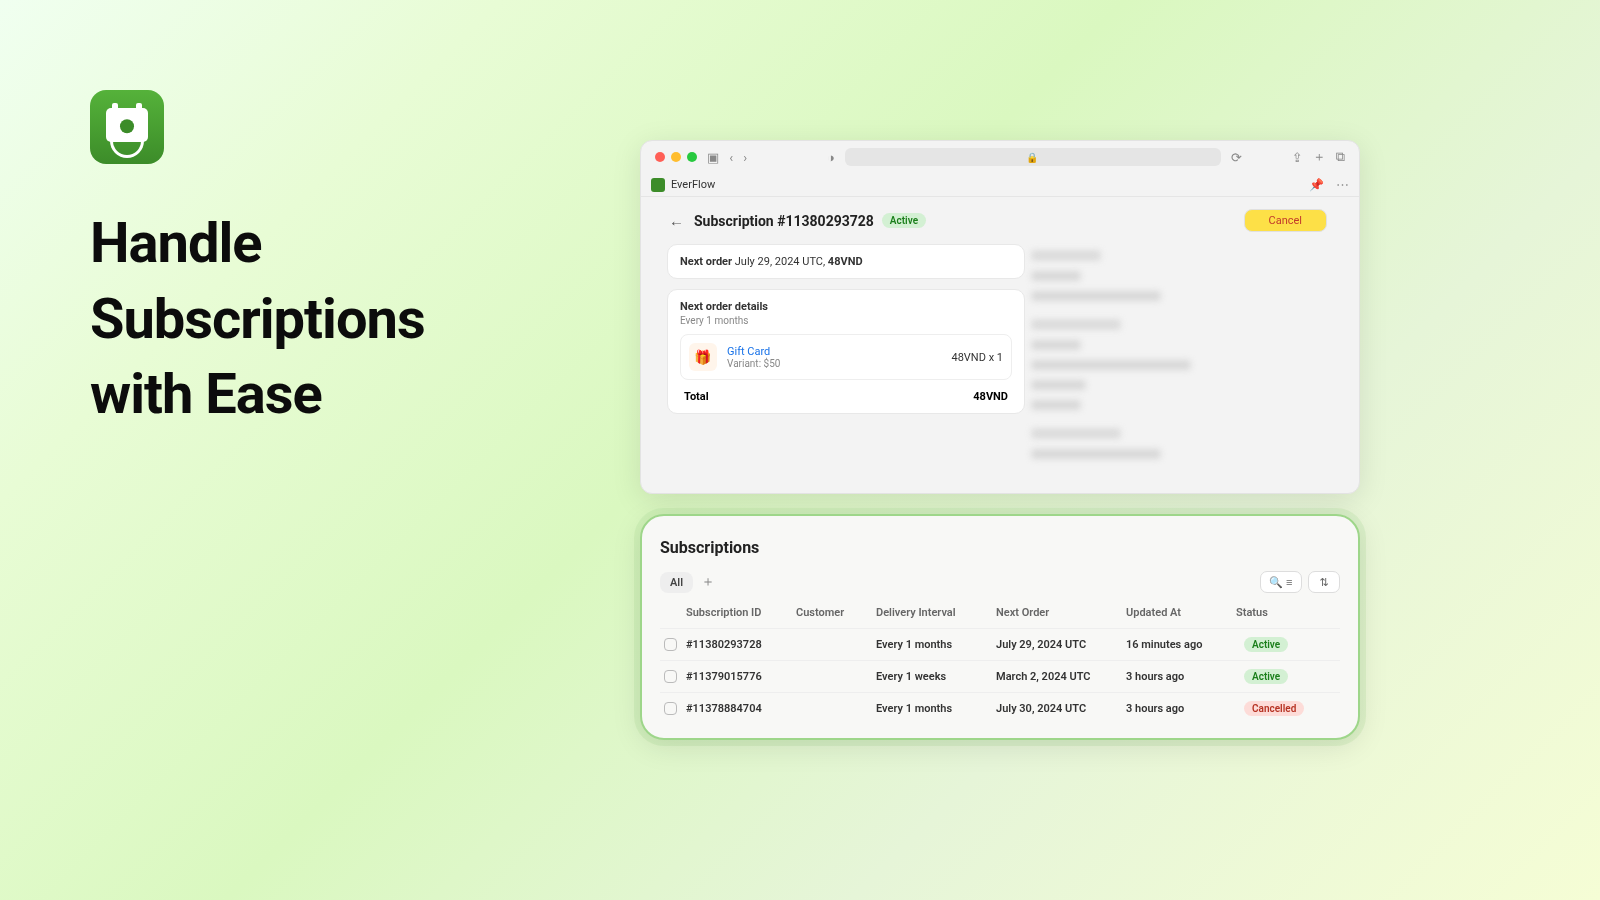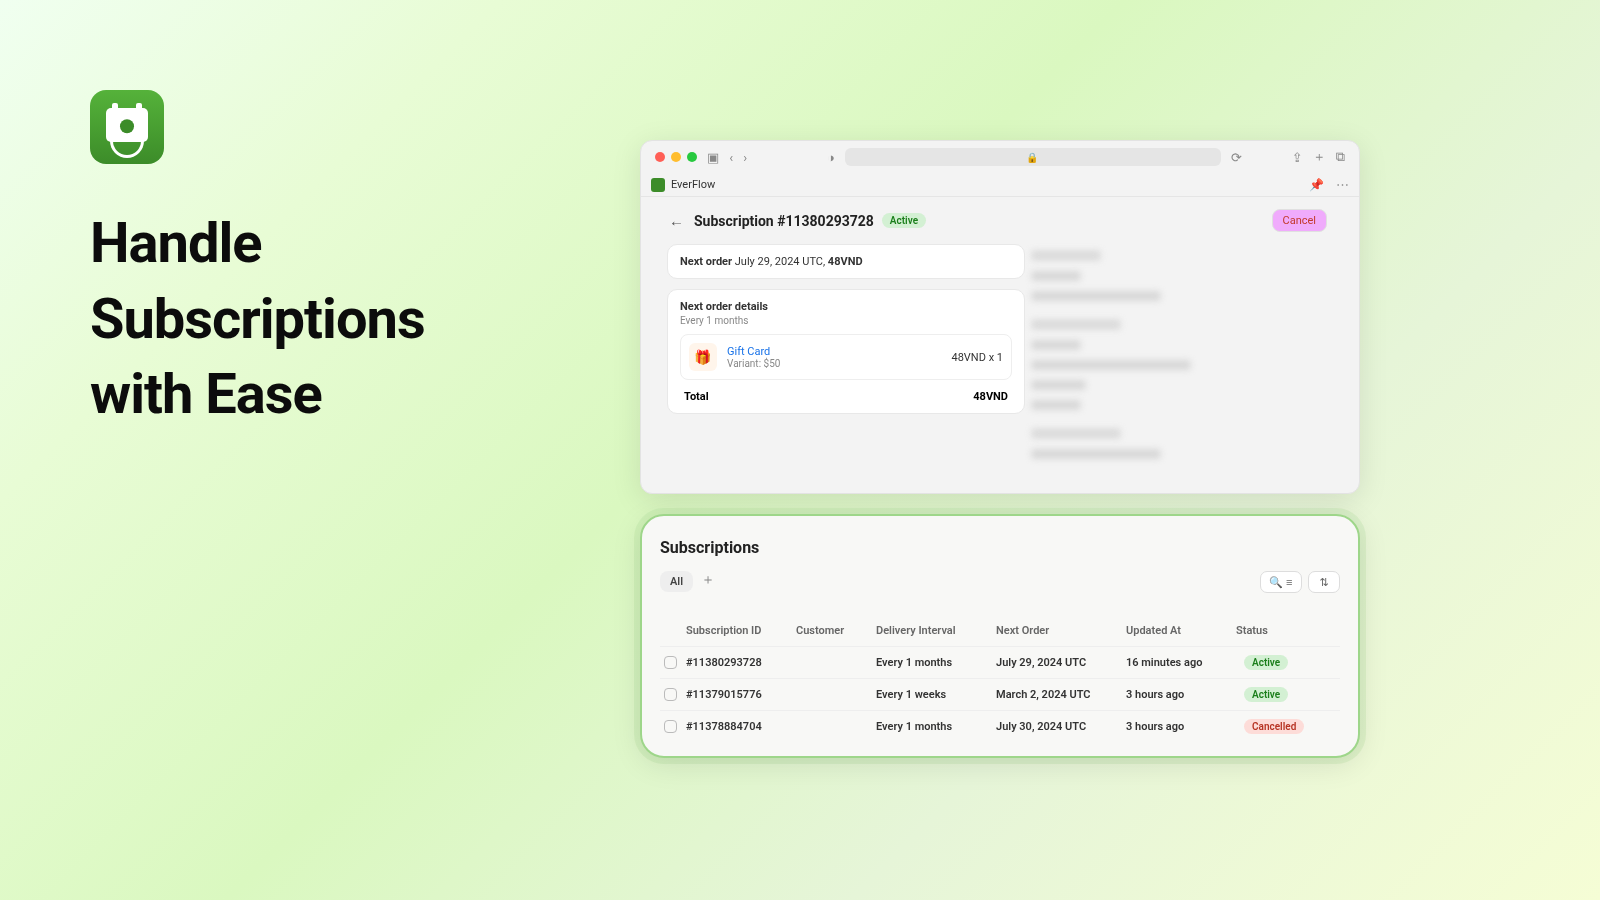"Cancel" .btn-cancel { background: #f0abfc -> #fde047; padding: 4px 10px -> 4px 24px }
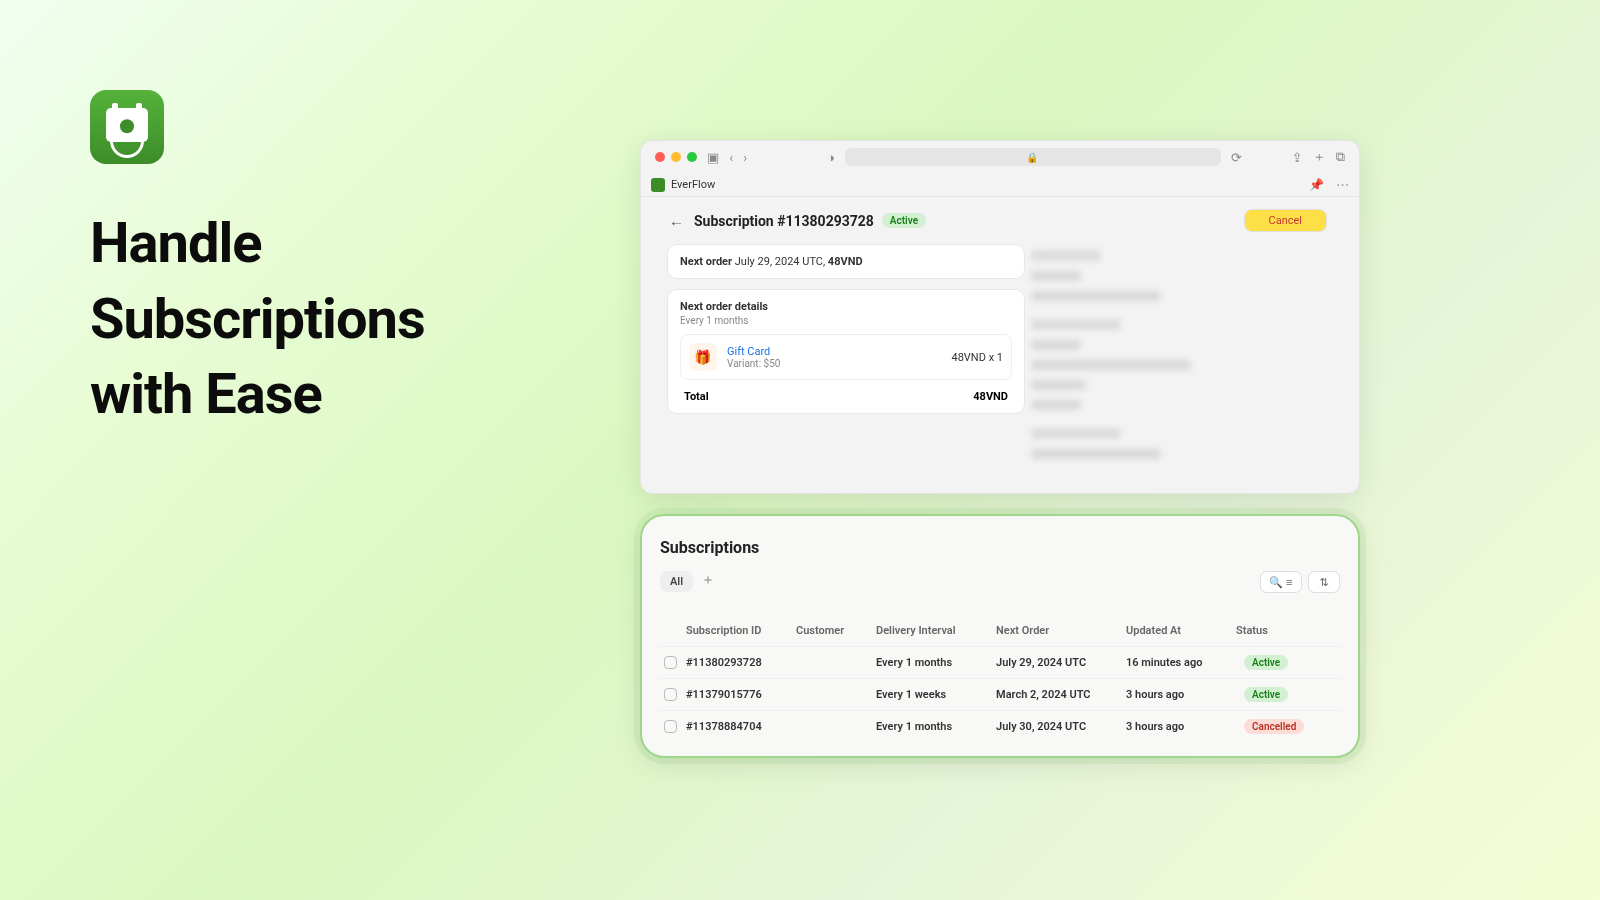"All" .tbar { align-items: flex-start -> center; margin-bottom: 22px -> 4px }
